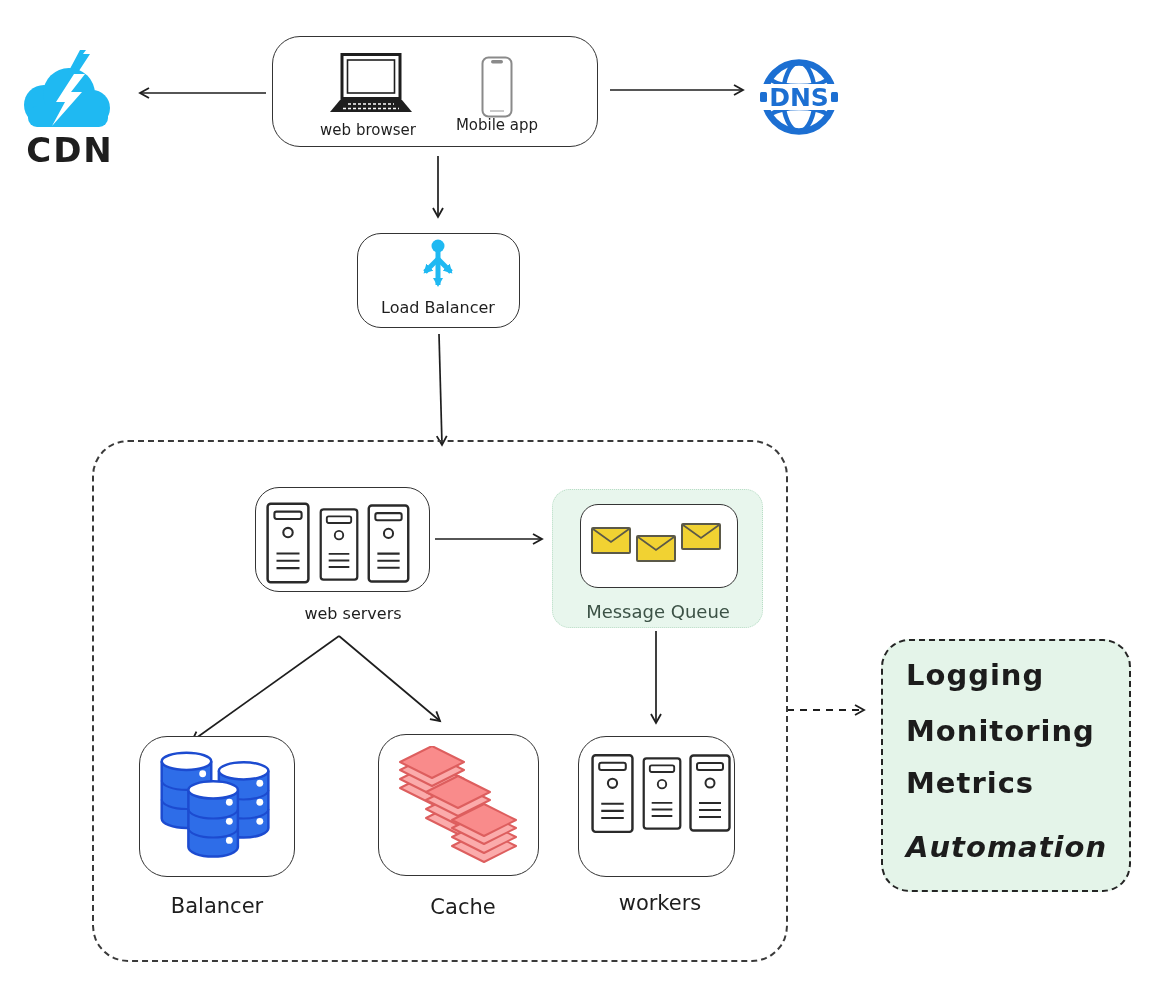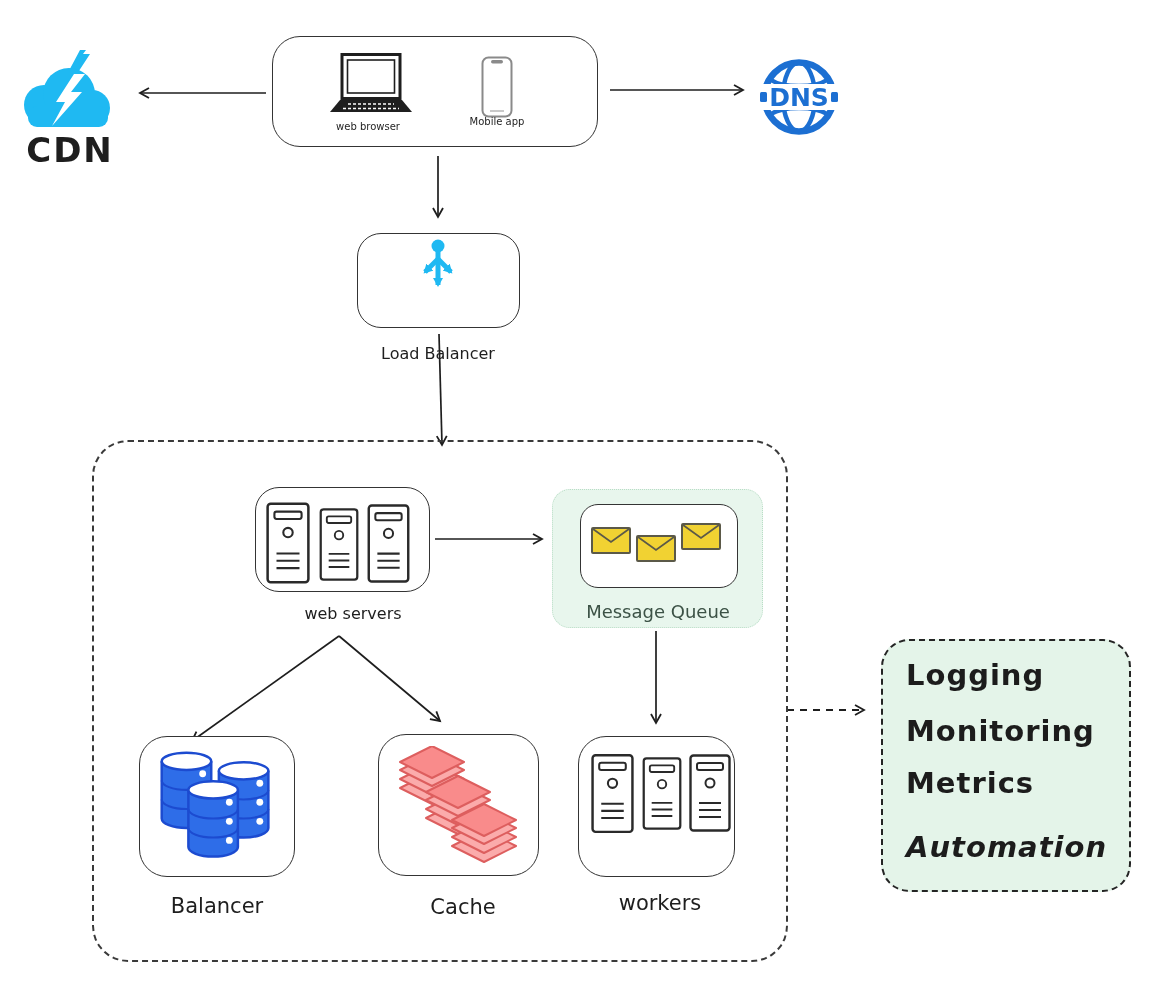"web browser" .lbl-sm { font-size: 10px -> 15px }
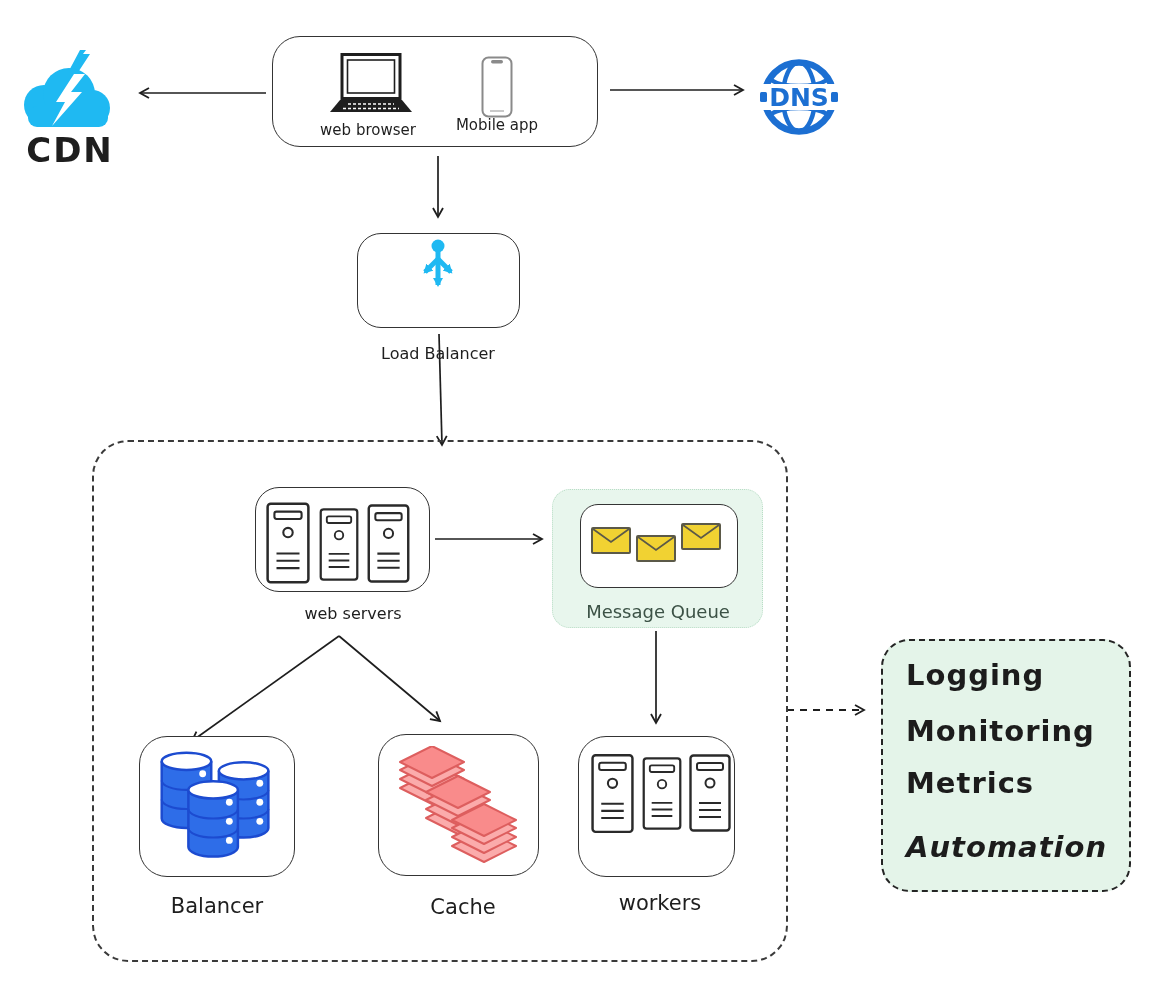"Load Balancer" .lbl-md { margin-top: 46px -> none }
